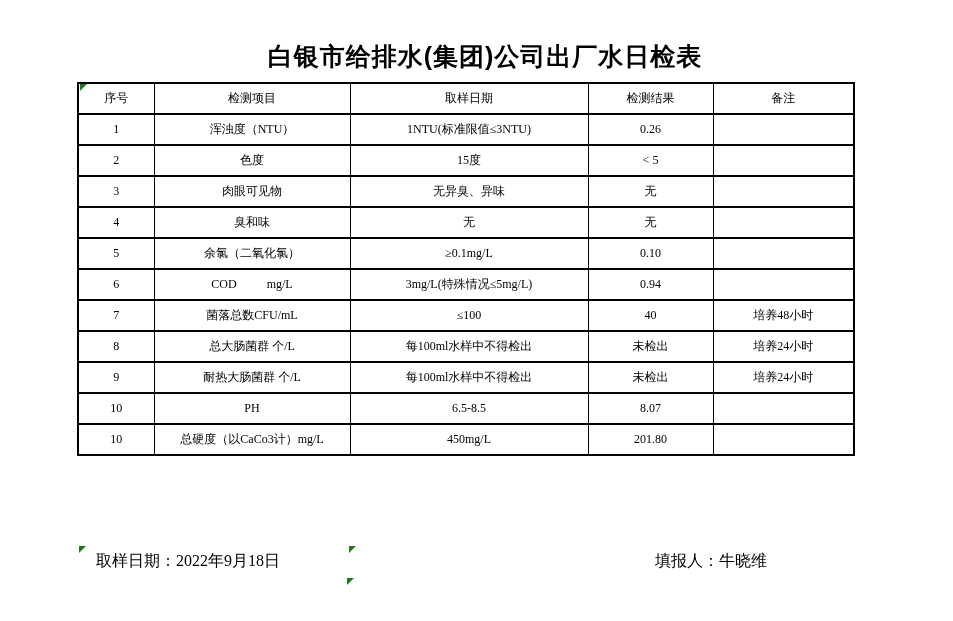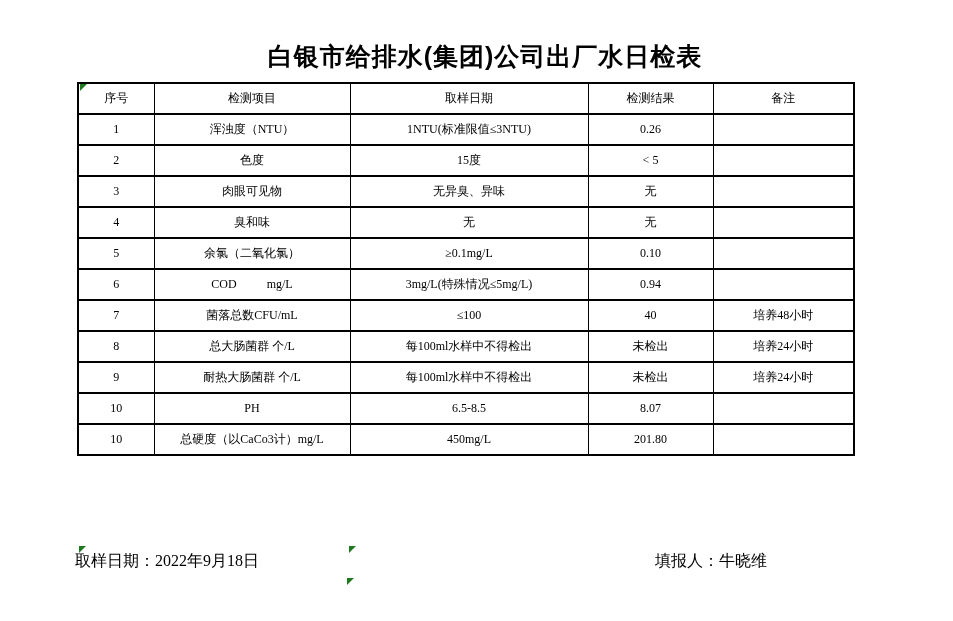"取样日期：2022年9月18日" .footer-item.f1 { left: 75px -> 96px }
